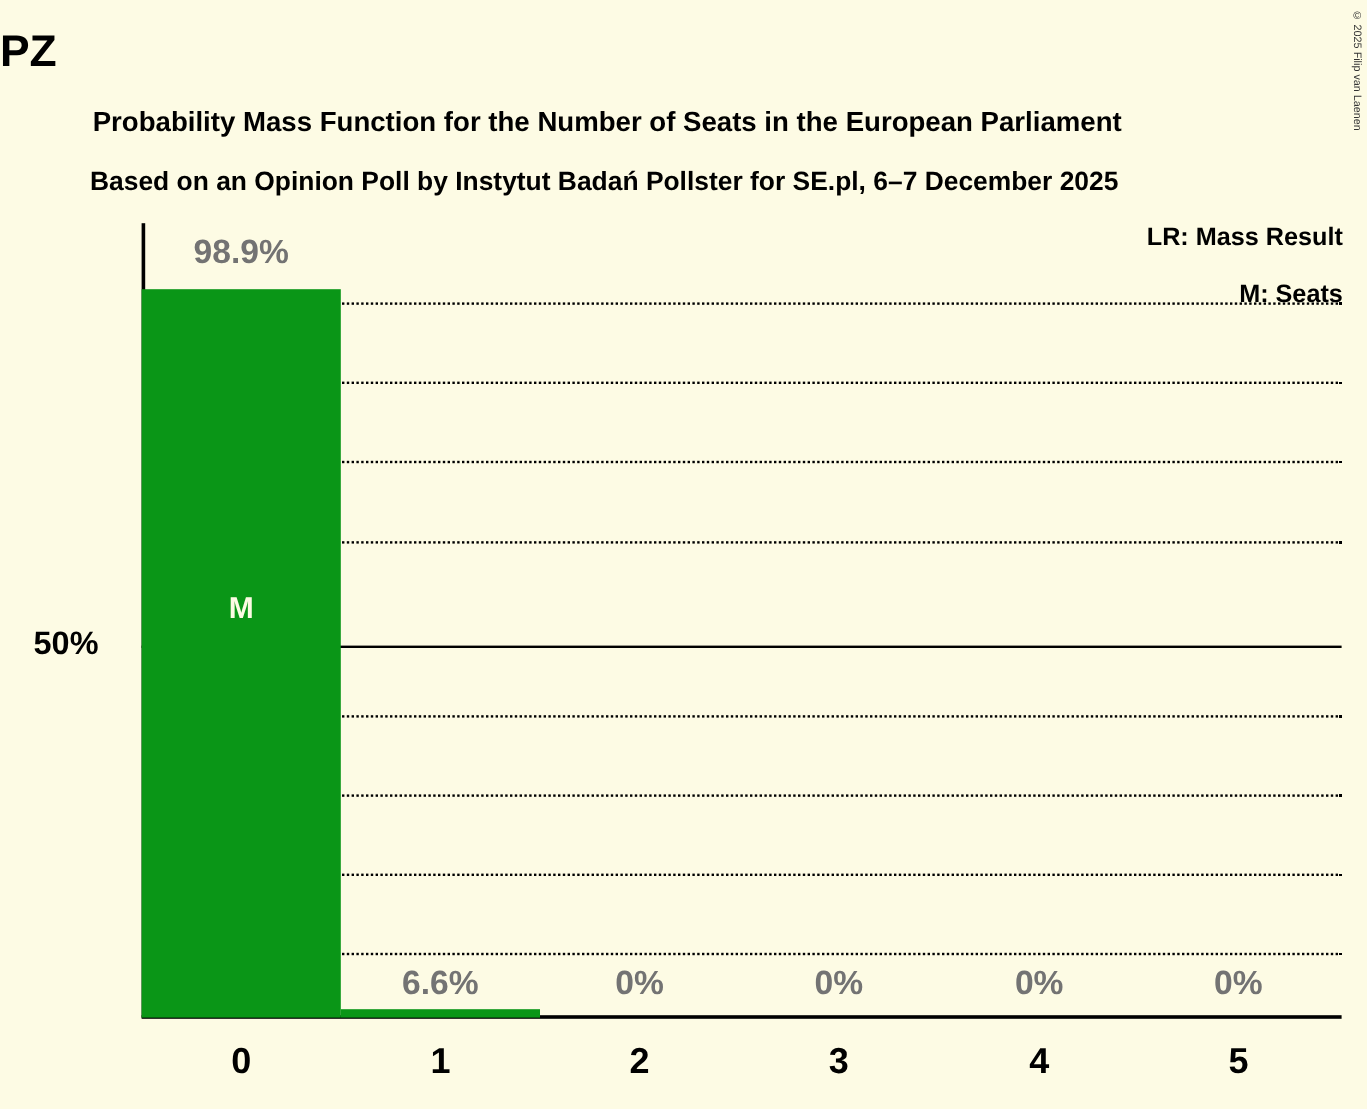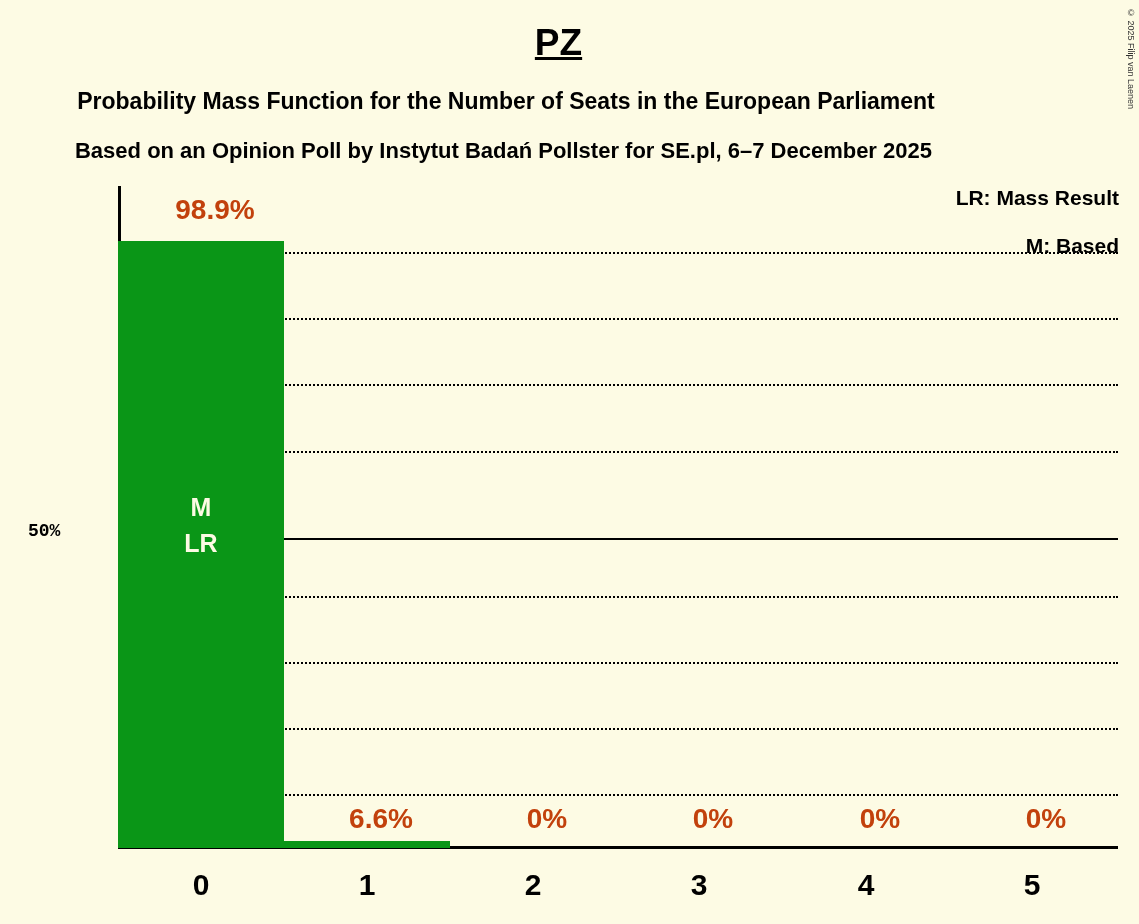"PZ" .title { text-align: center -> none; text-decoration: underline -> none }
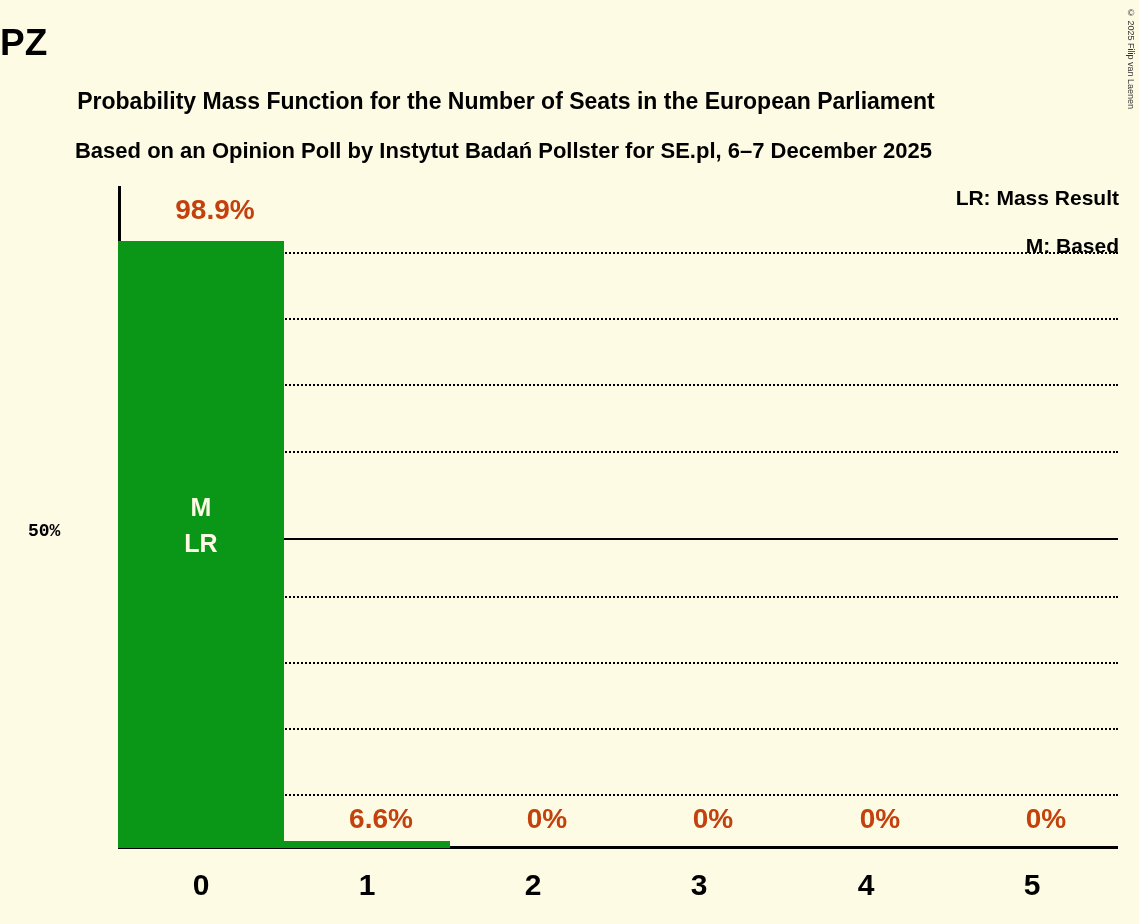"98.9%" .bar-value { color: #c2410c -> #737373; padding-left: 14px -> none }
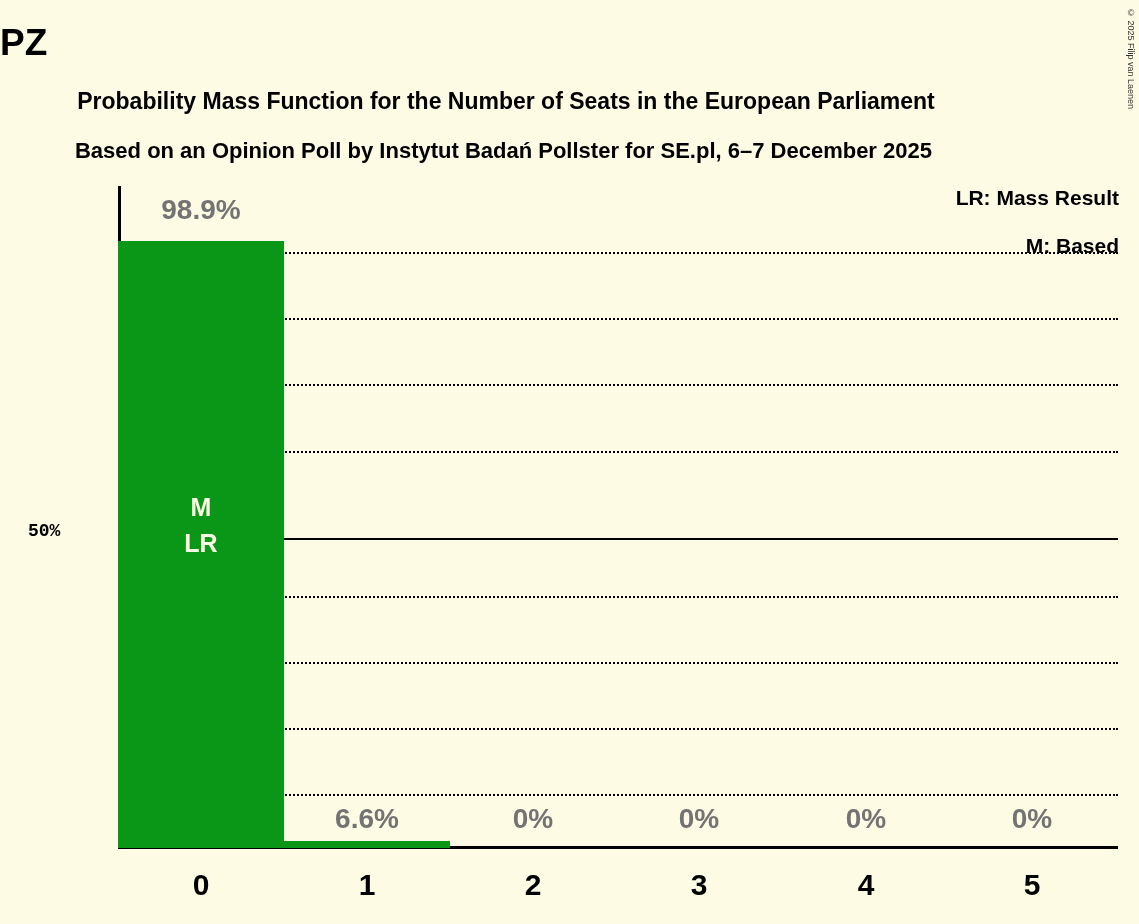"M: Based" div.legend { text: Based -> Seats }
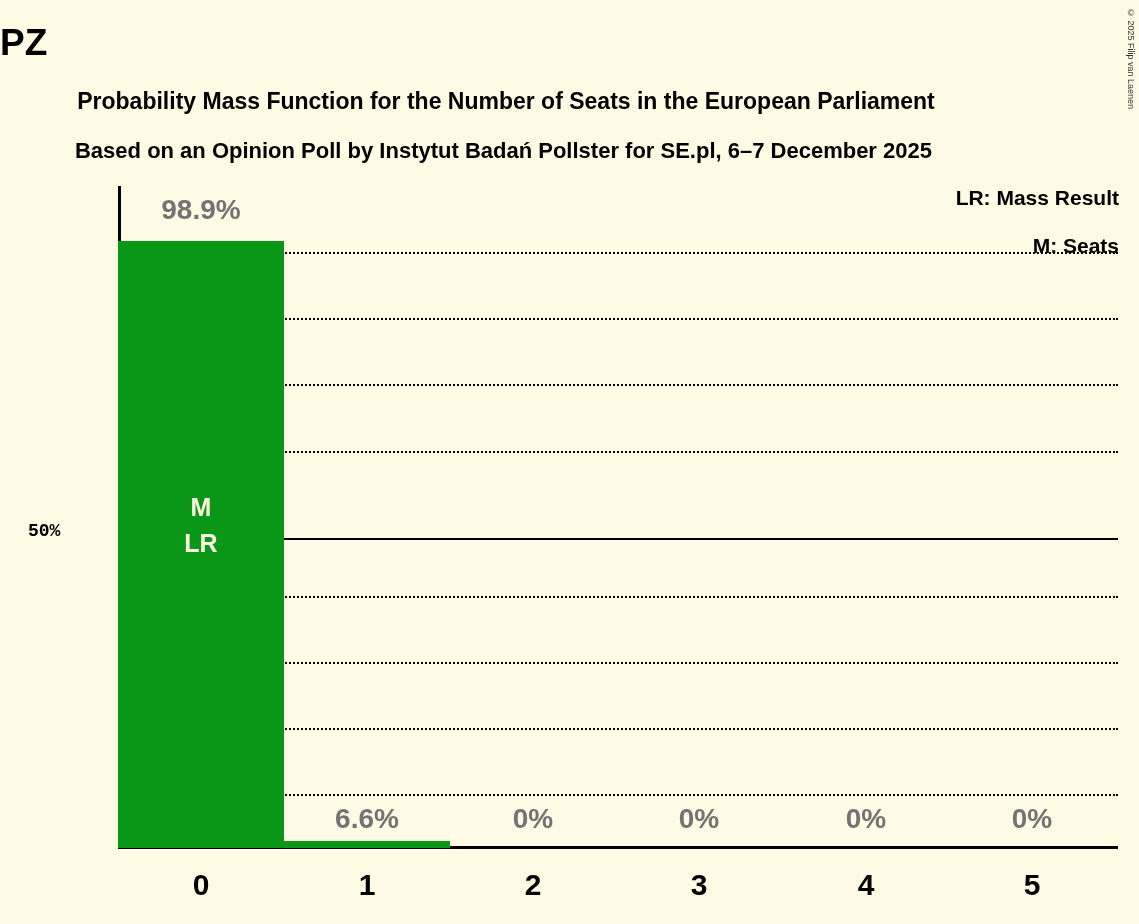"50%" .ylabel-50 { font-family: Liberation Mono, monospace -> none; font-size: 18px -> 27px }
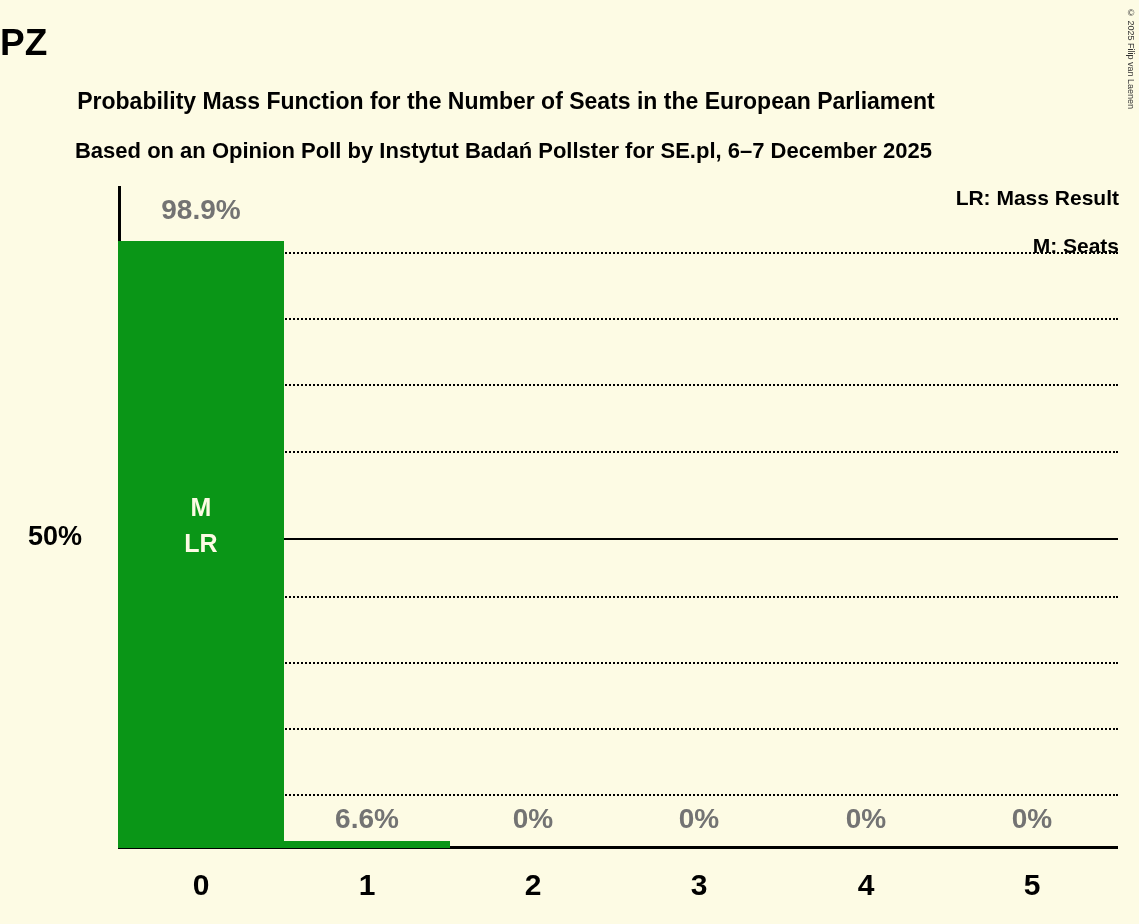"LR" div { html: <div>LR</div> -> none }
